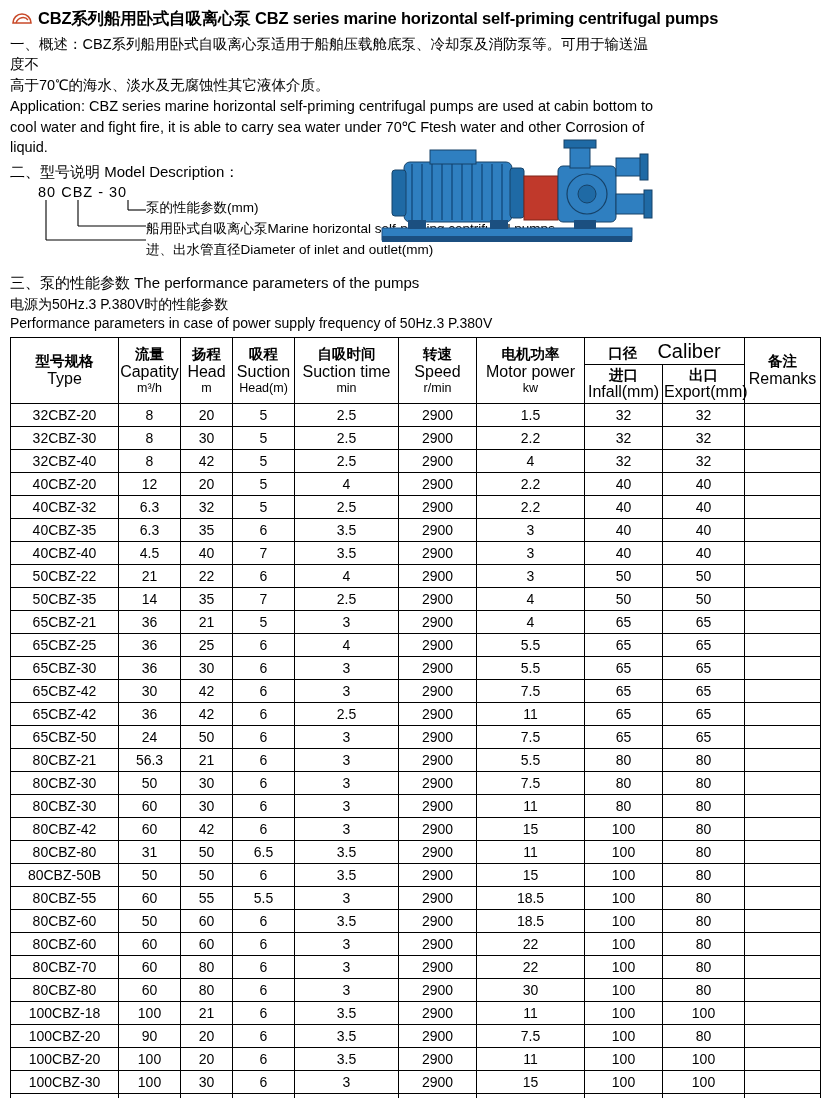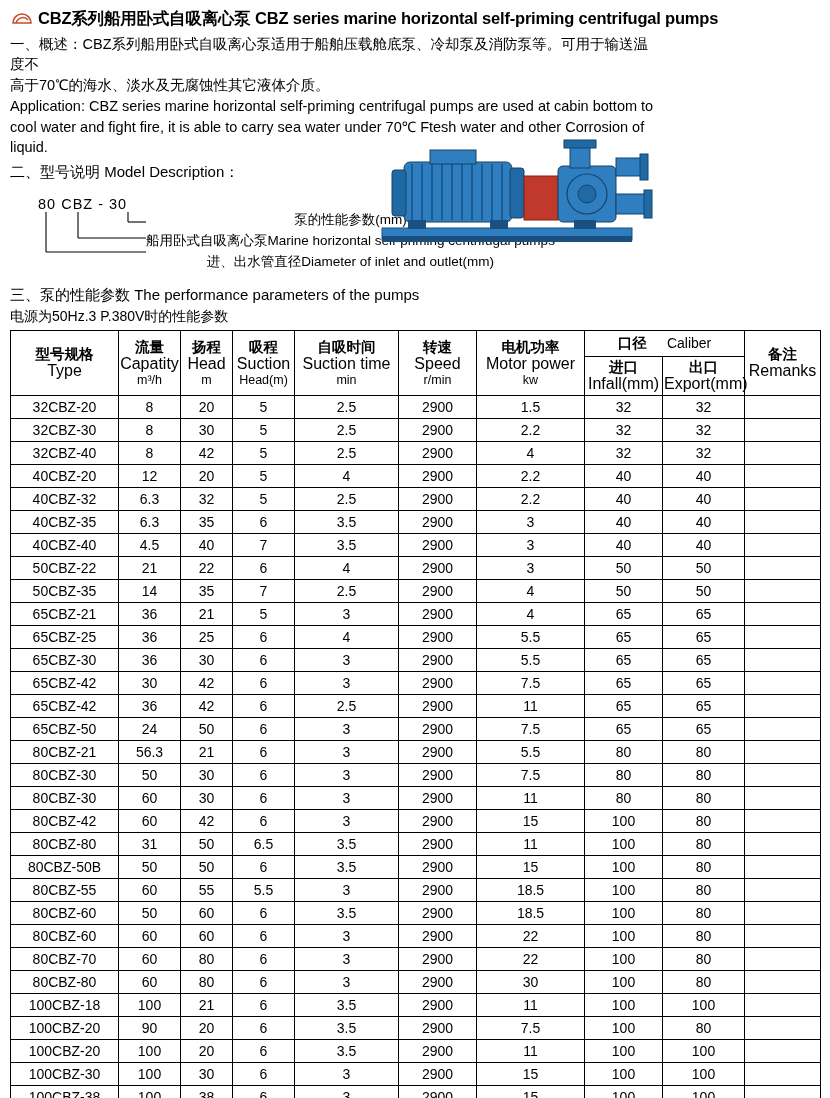"80 CBZ - 30" .model-block { margin-top: 14px -> 2px; text-align: center -> none }
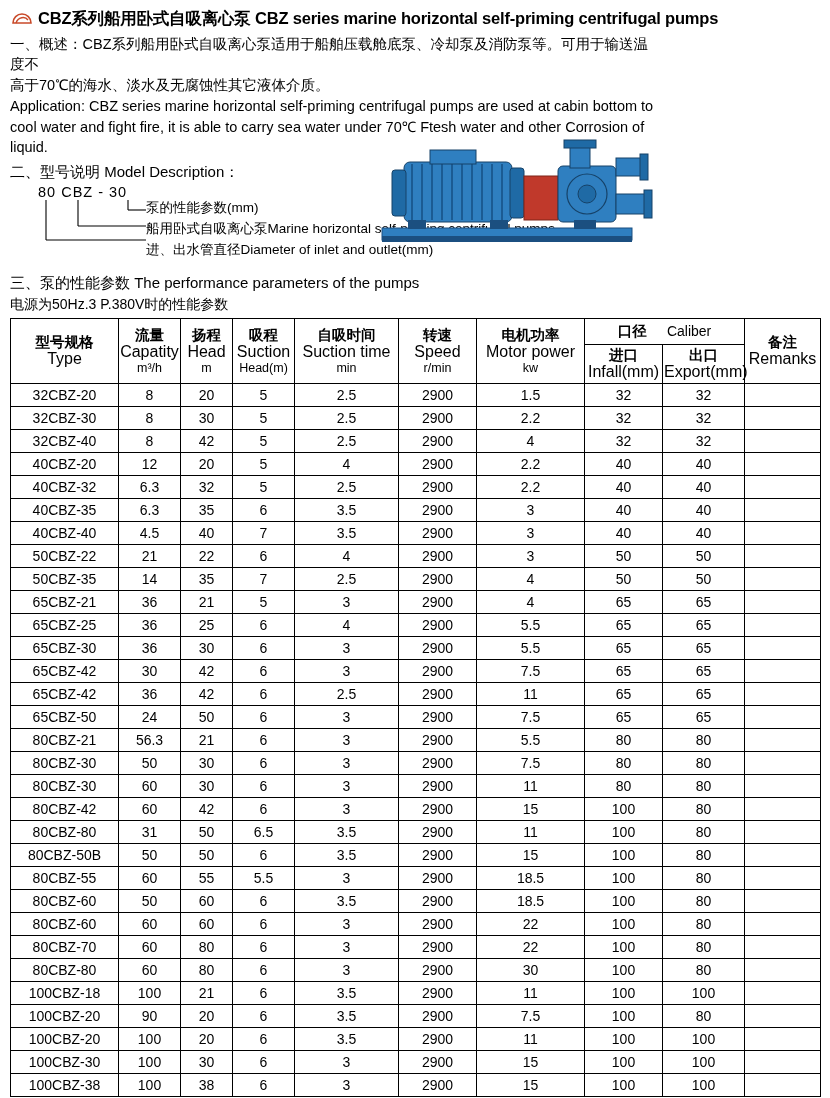"Performance parameters in case of" div.perf-line { html: none -> <div>Performance parameters in case of power supply frequency of 50Hz.3 P.380V</div> }
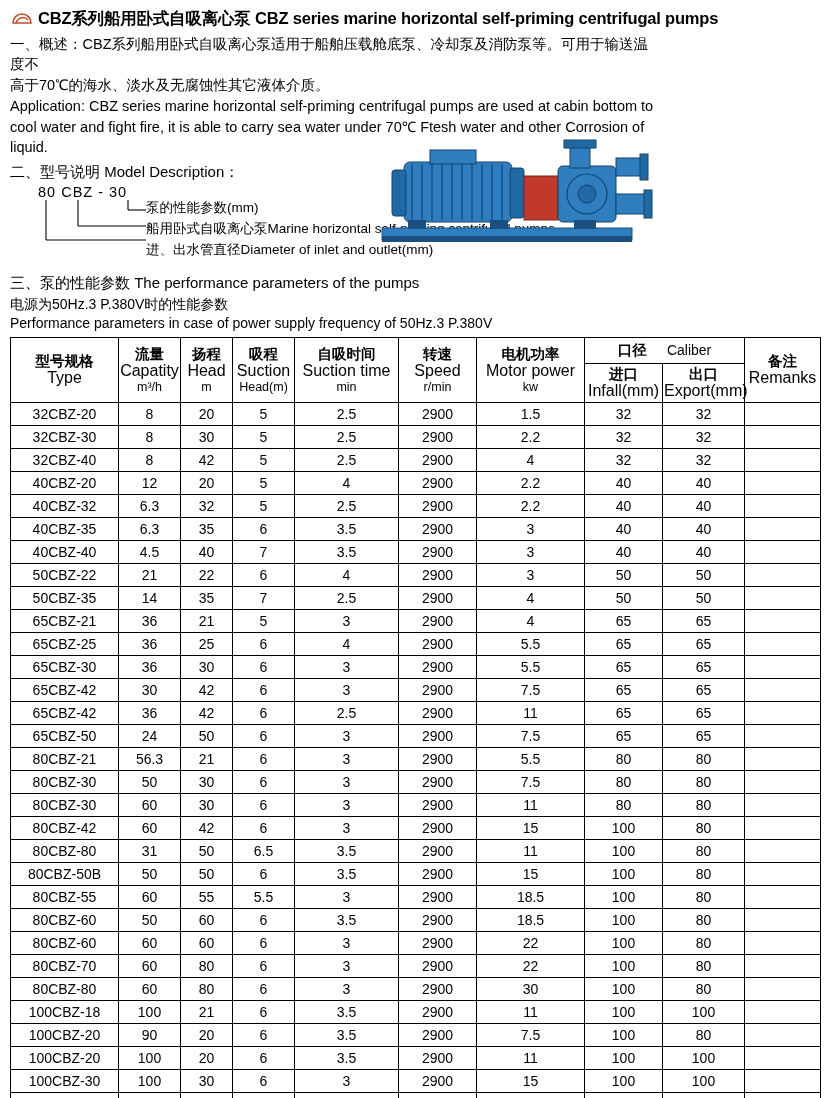"Caliber" .caliber-top .en { font-size: 14px -> 20px }
